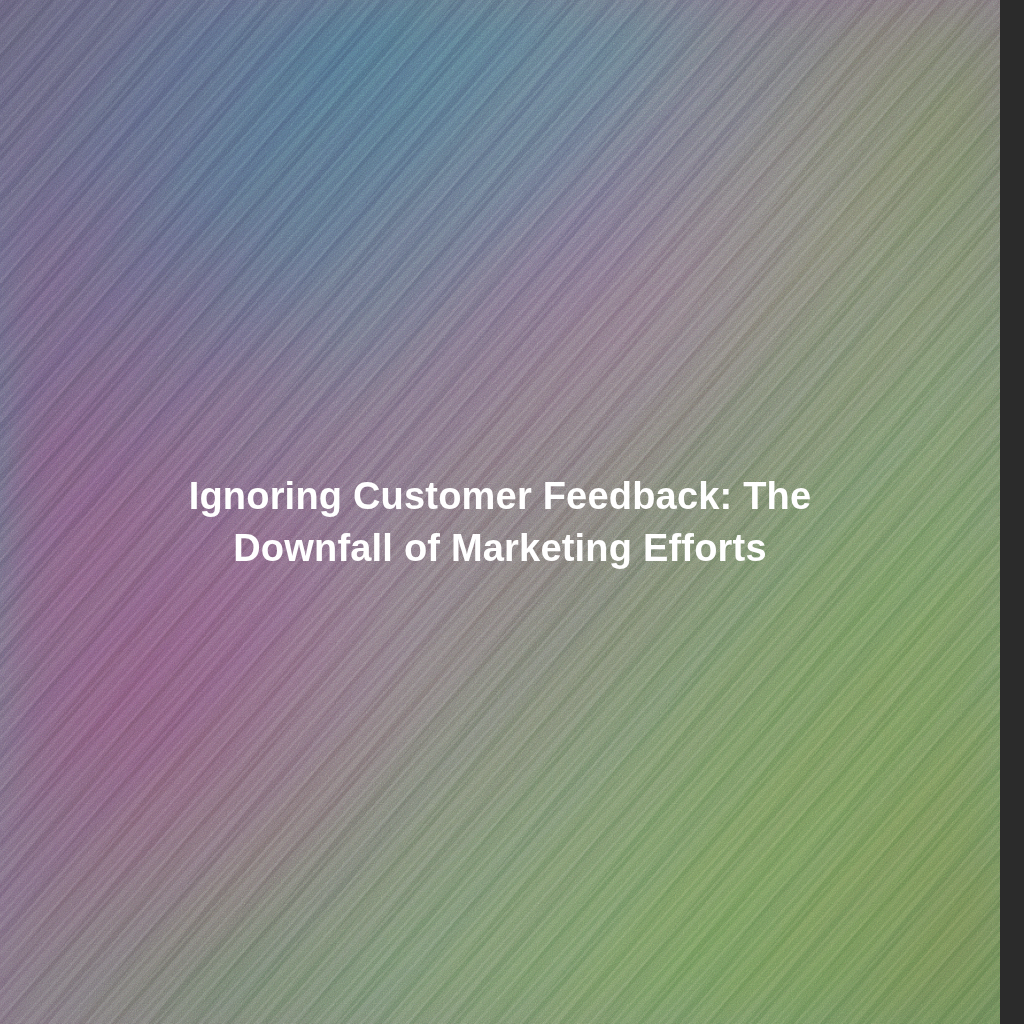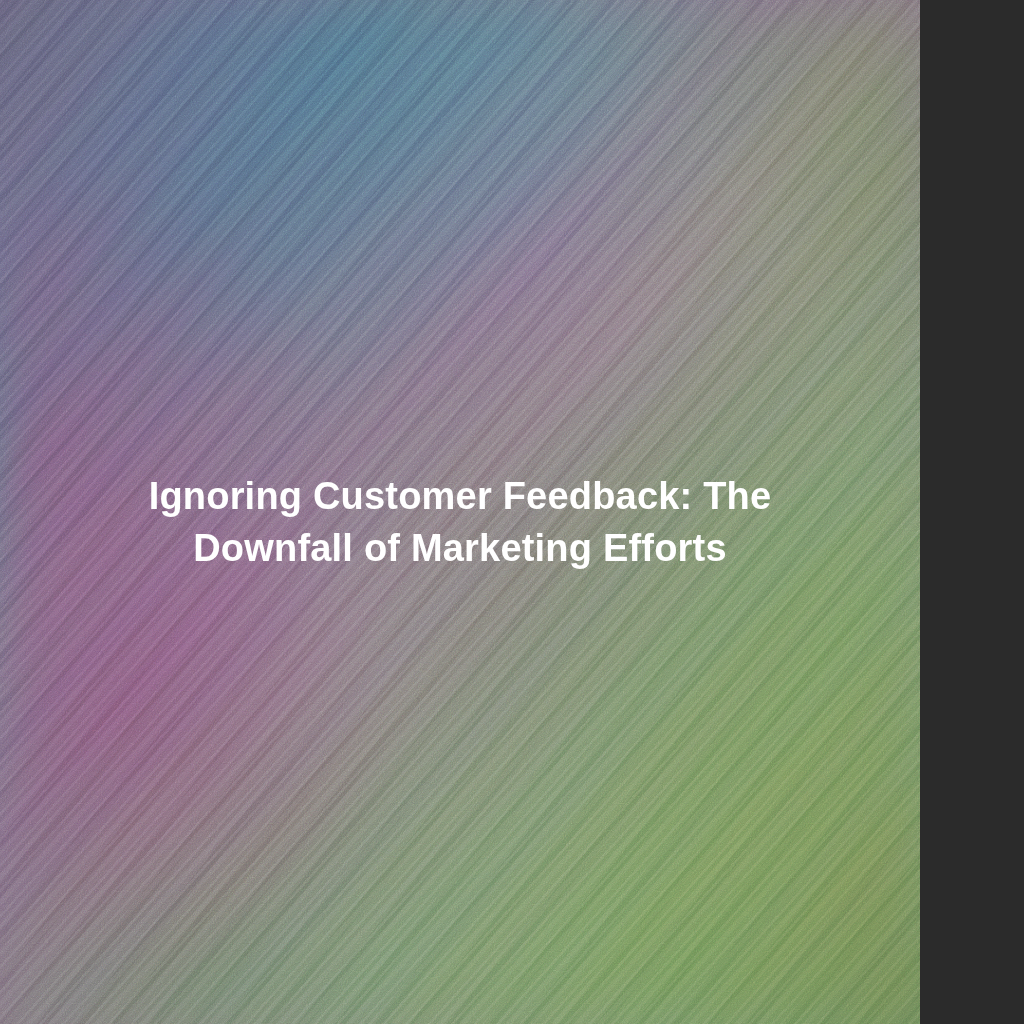"Ignoring Customer Feedback: The" #canvas { width: 920px -> 1000px }
